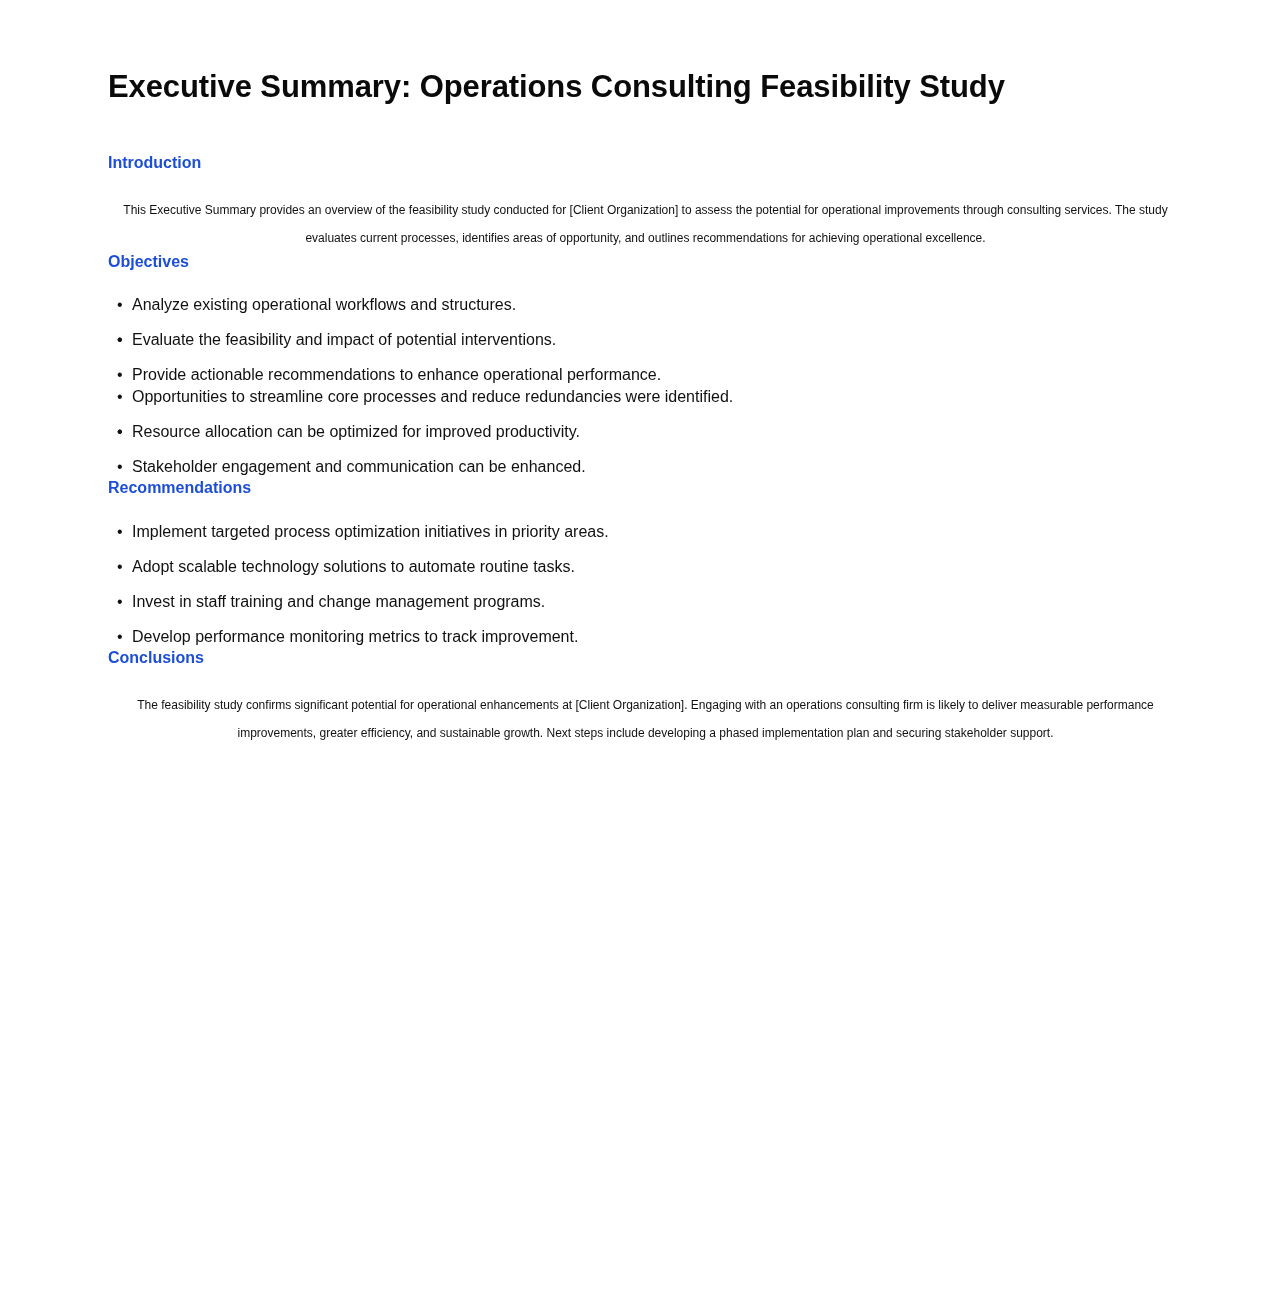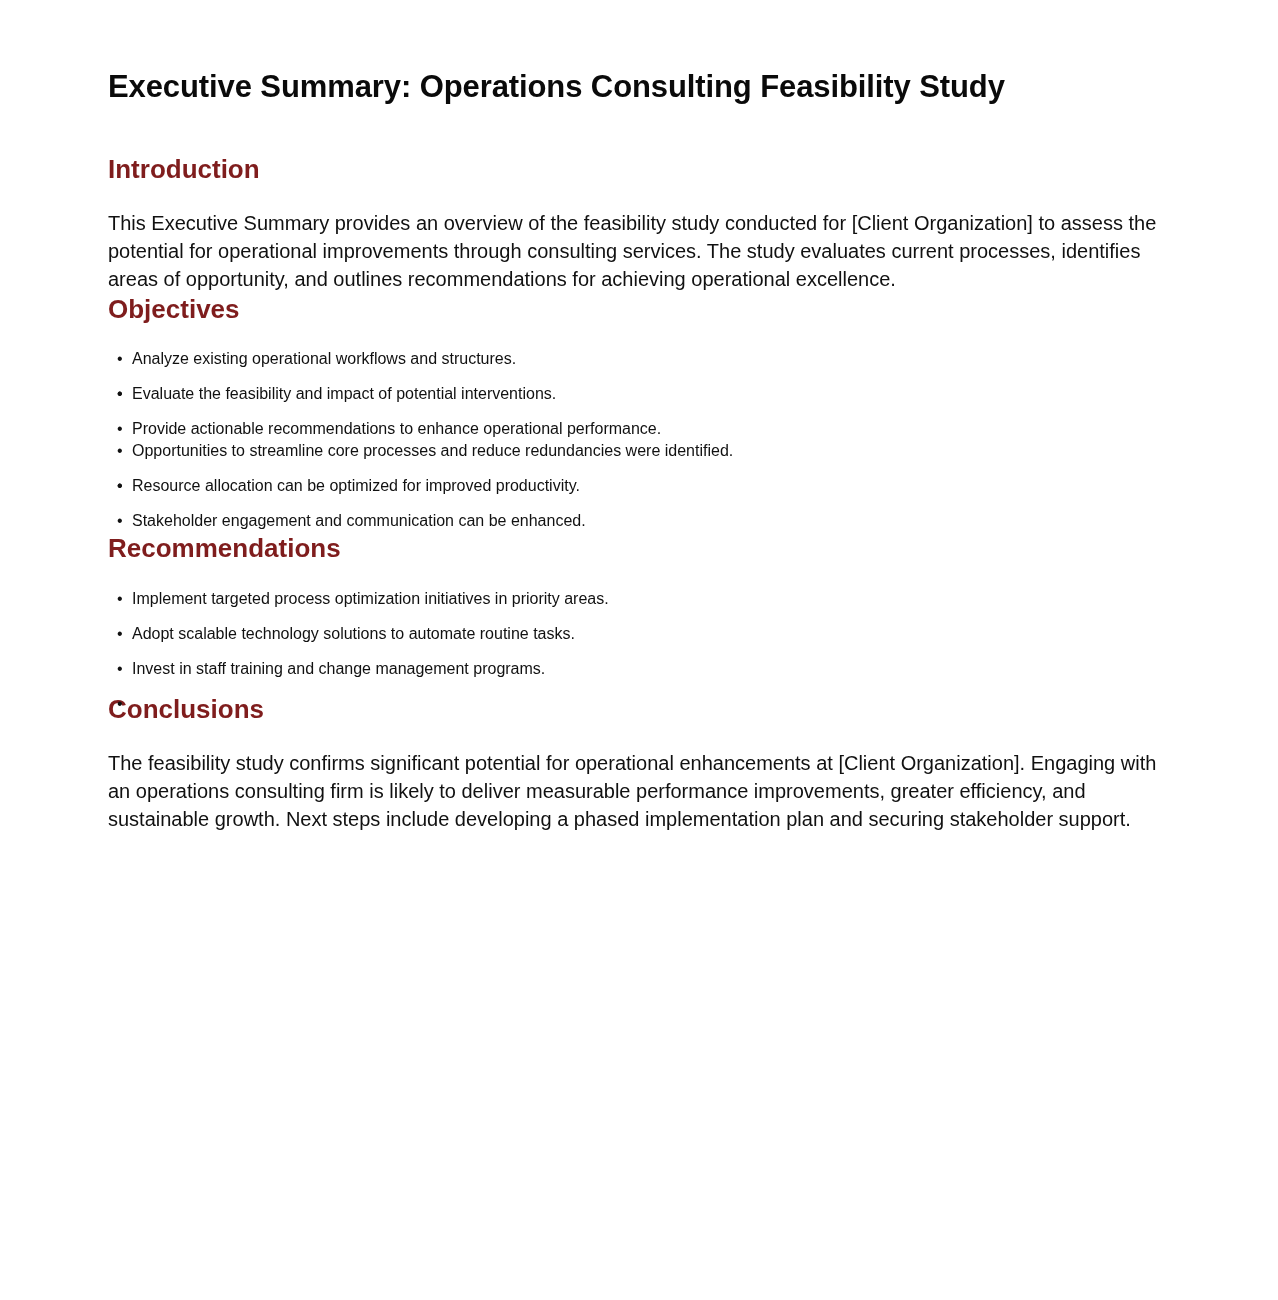"Introduction" .section-heading { color: #7f1d1d -> #1d4ed8; font-size: 26px -> 16px }
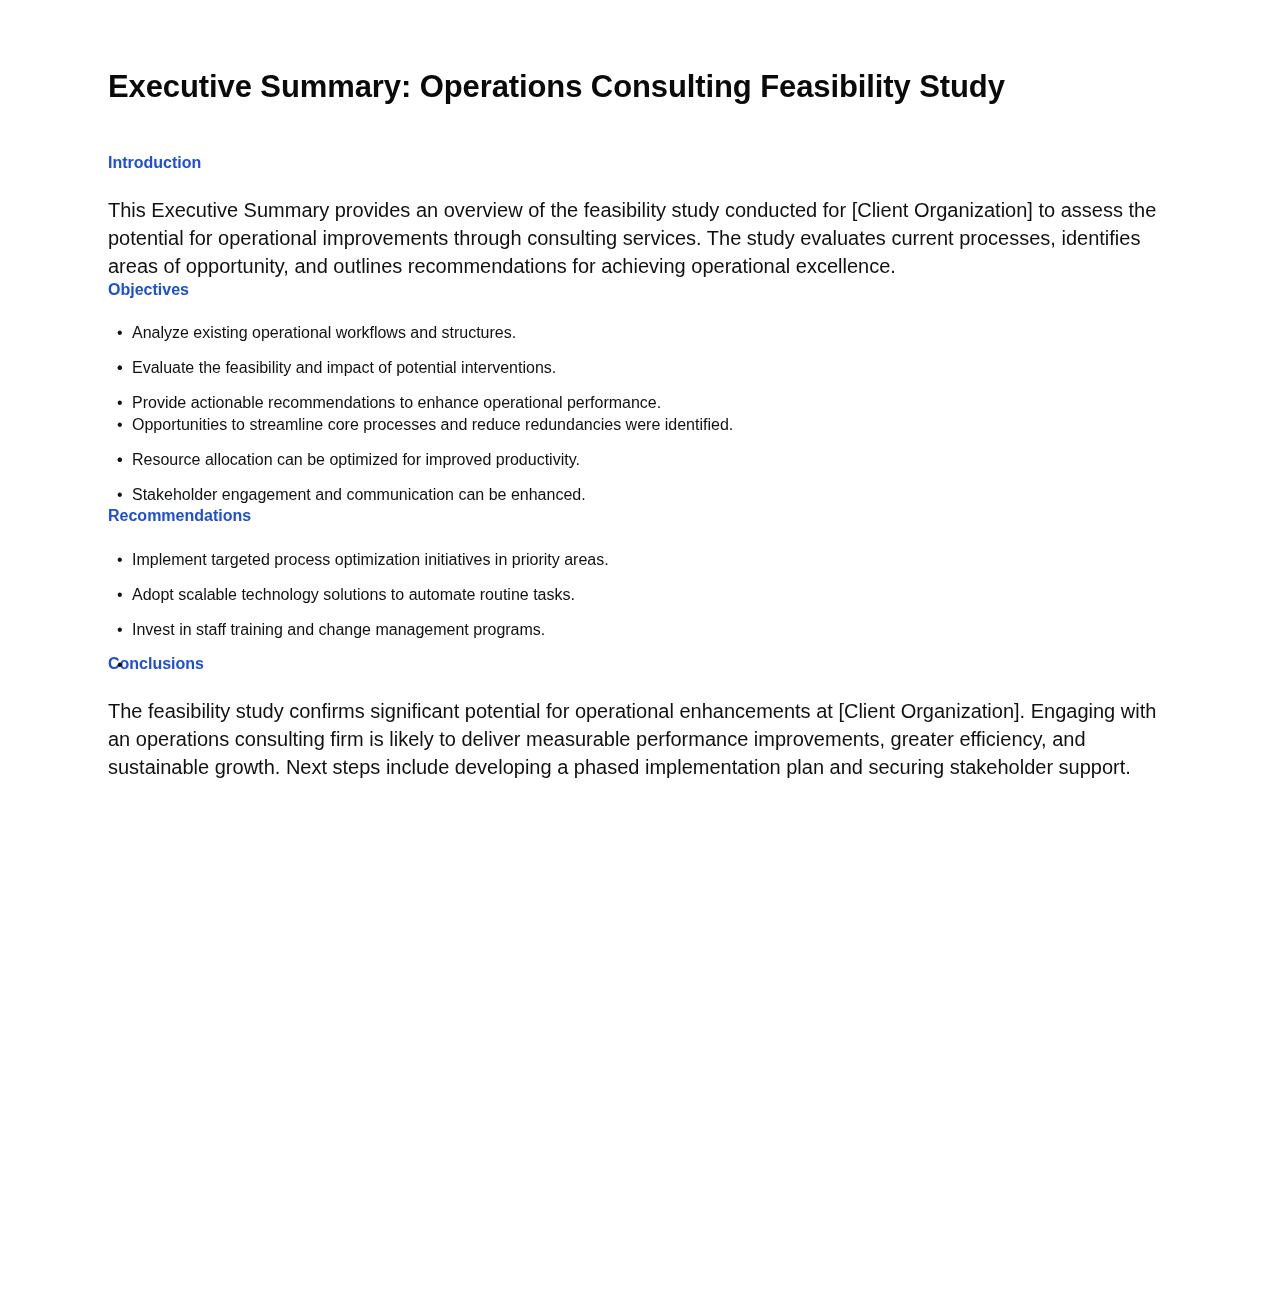"This Executive Summary provides an" .body-paragraph { font-size: 20px -> 12px; text-align: left -> center }
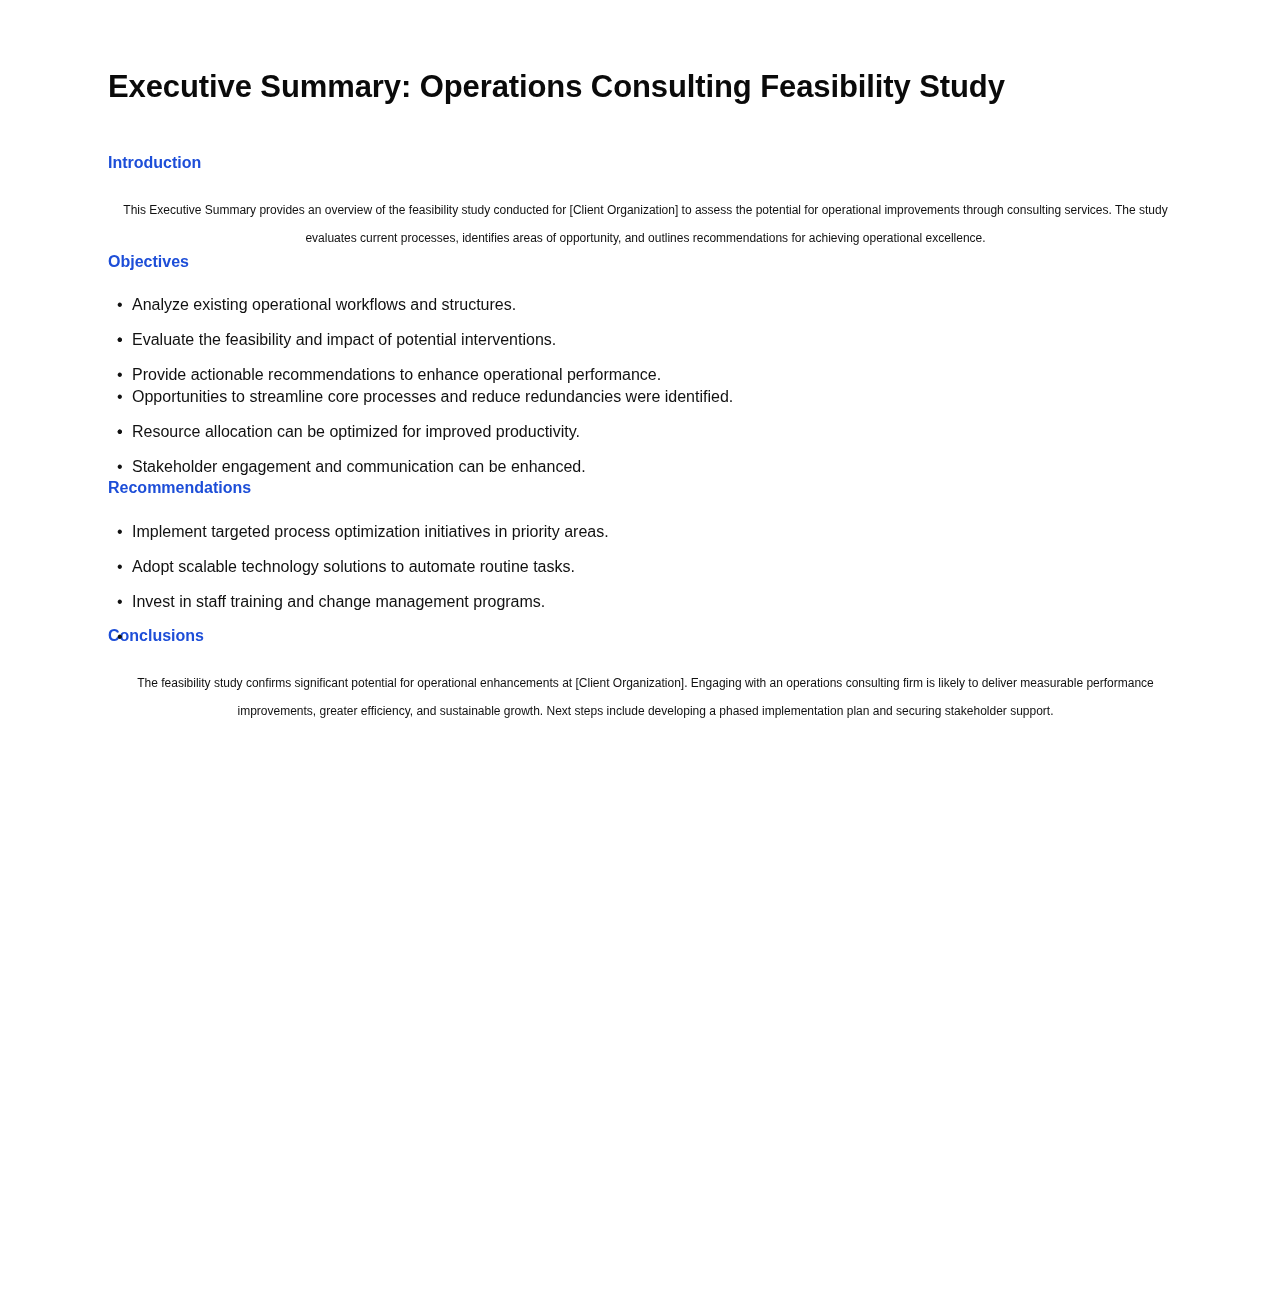"Develop performance monitoring metrics" span.bullet-text { html: none -> <span>Develop performance monitoring metrics to track improvement.</span> }
